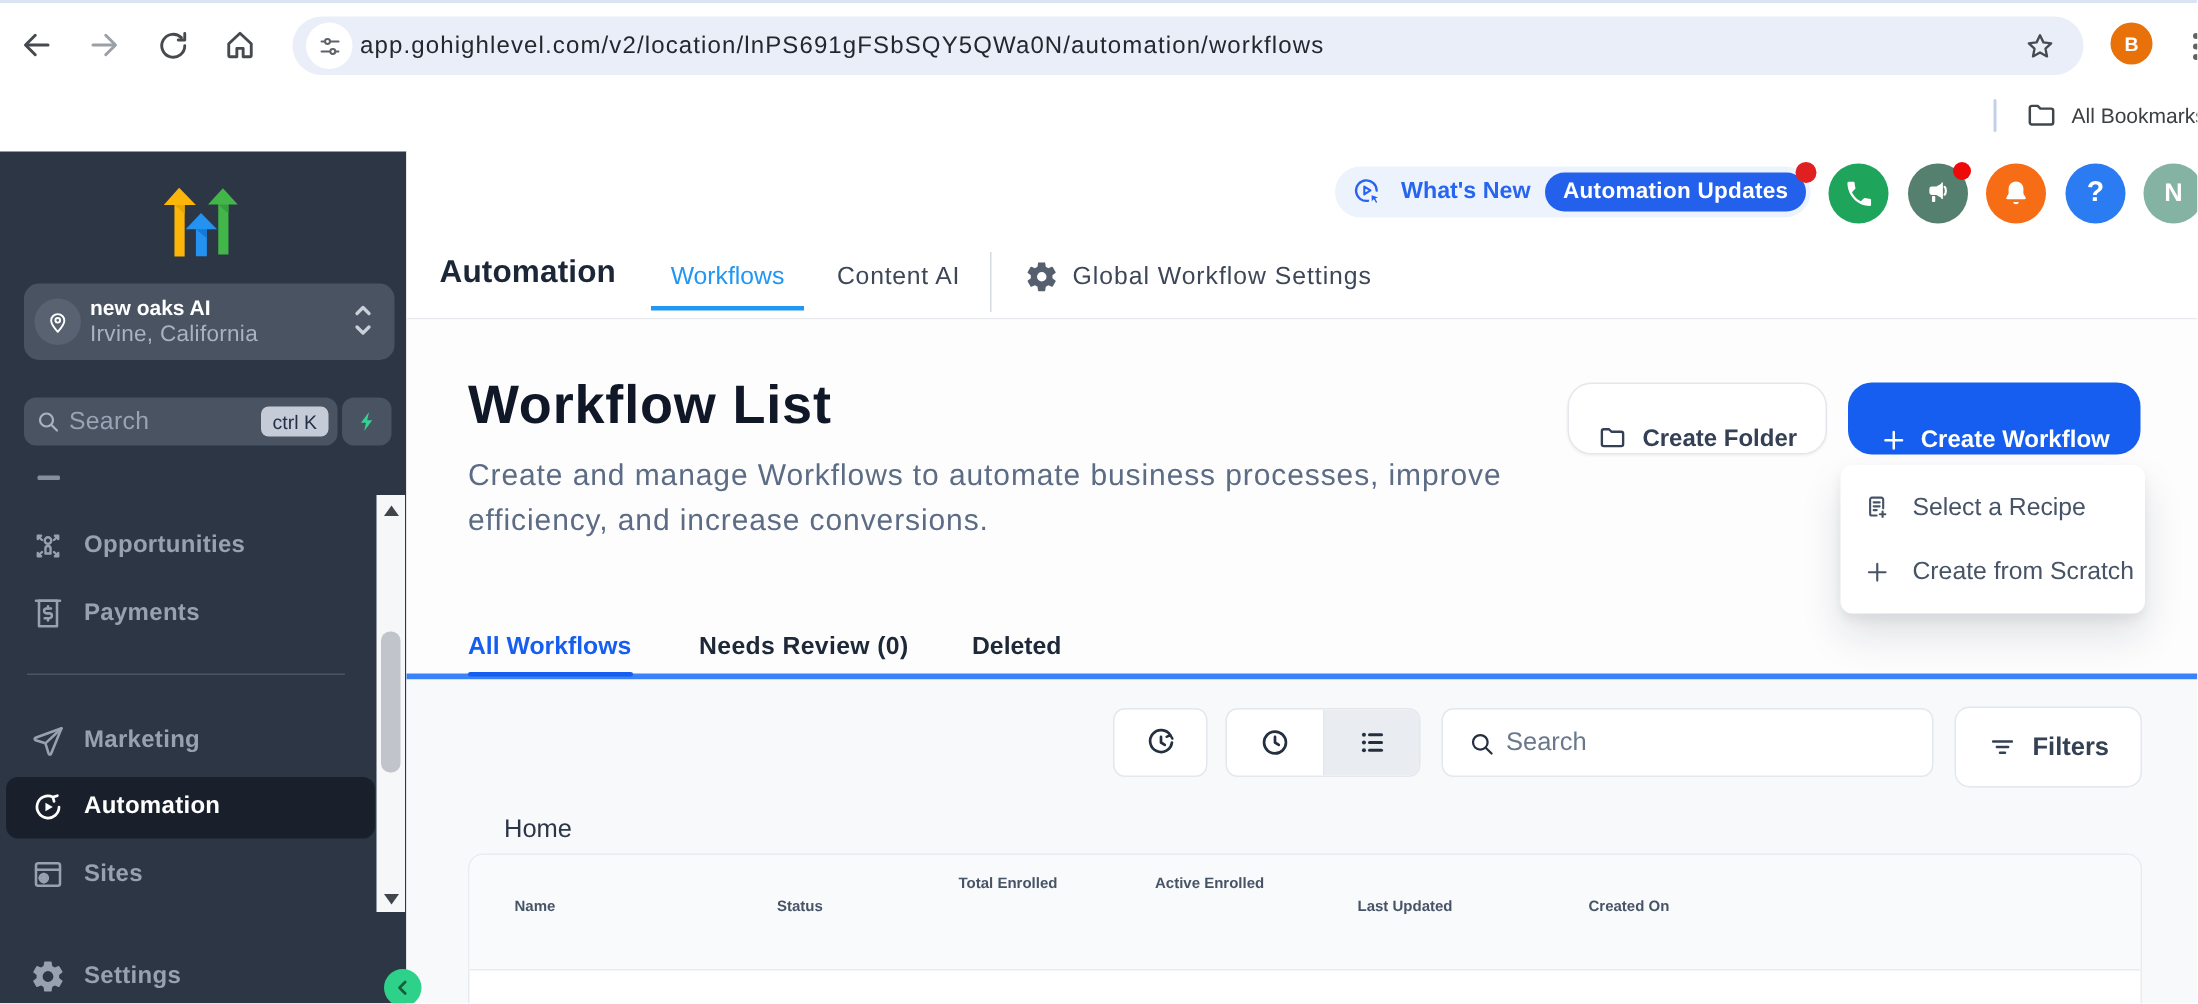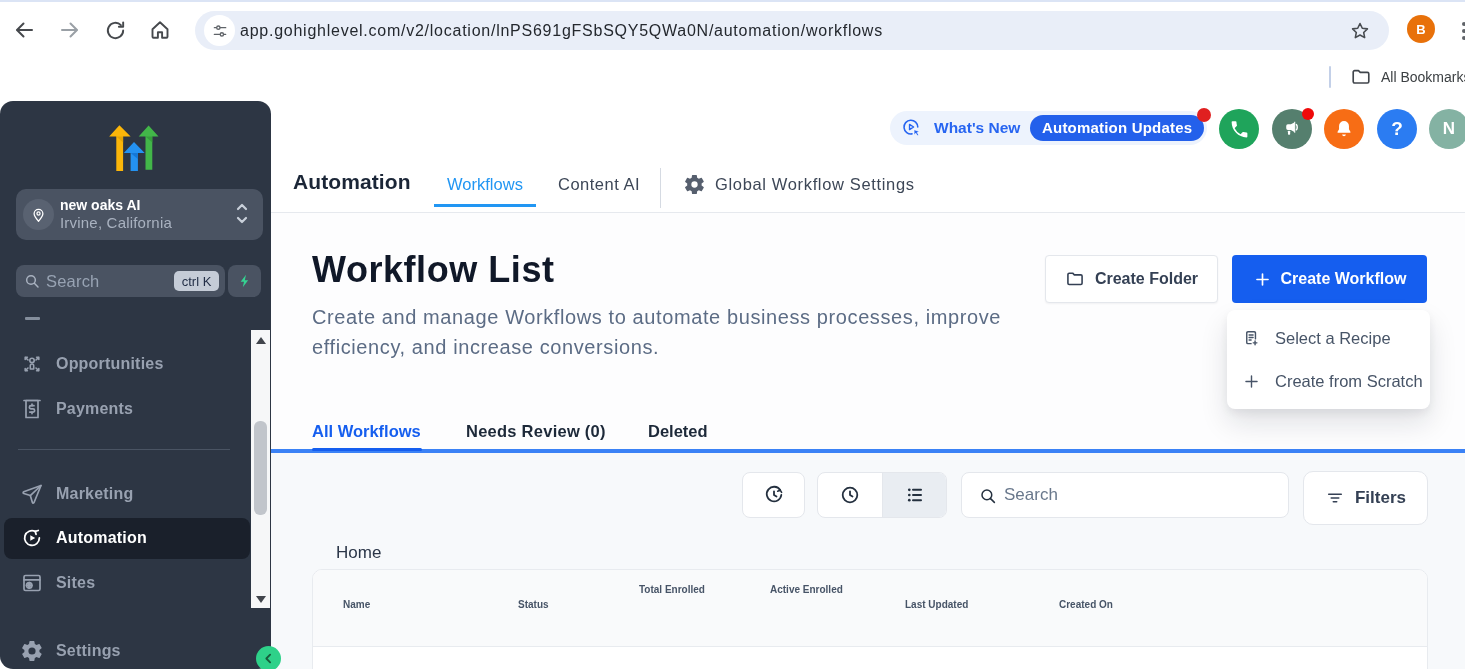"new oaks AI" .sidebar { border-radius: 13px -> none }
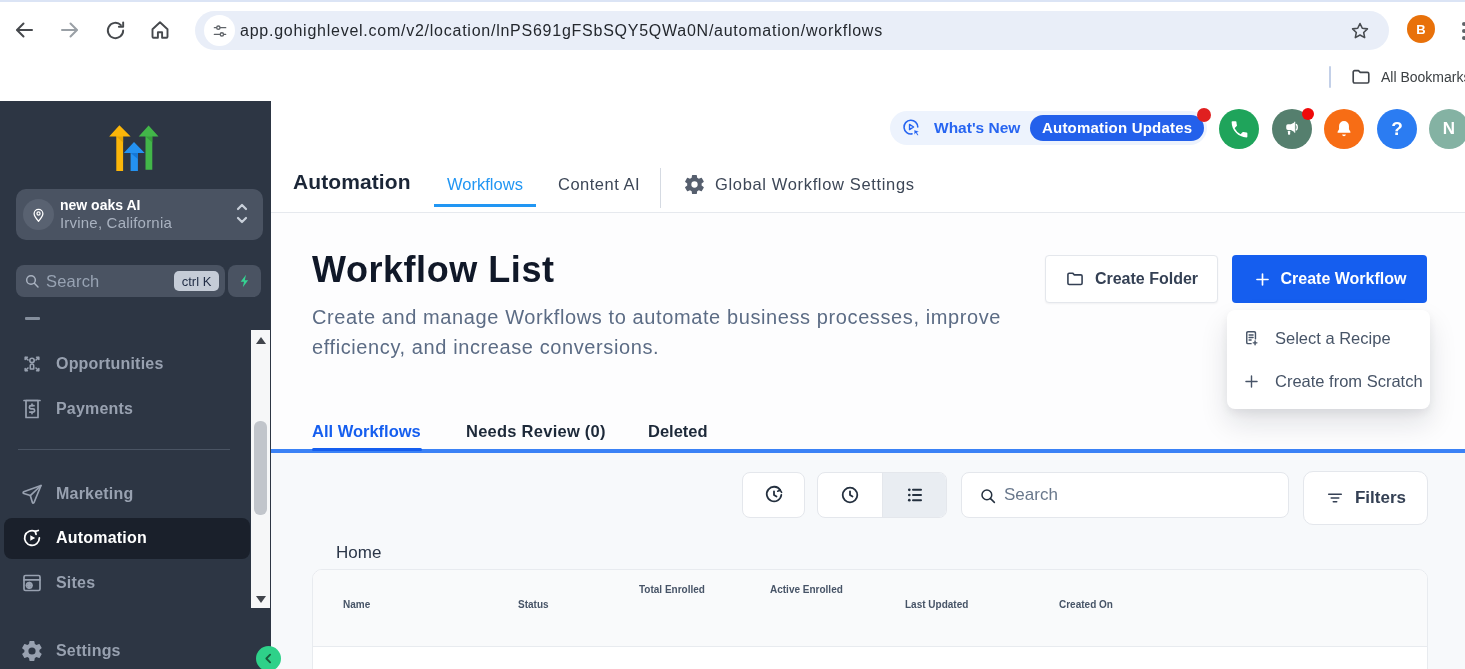"Create Folder" .btn { align-items: center -> flex-end; border-radius: 4px -> 16px }
